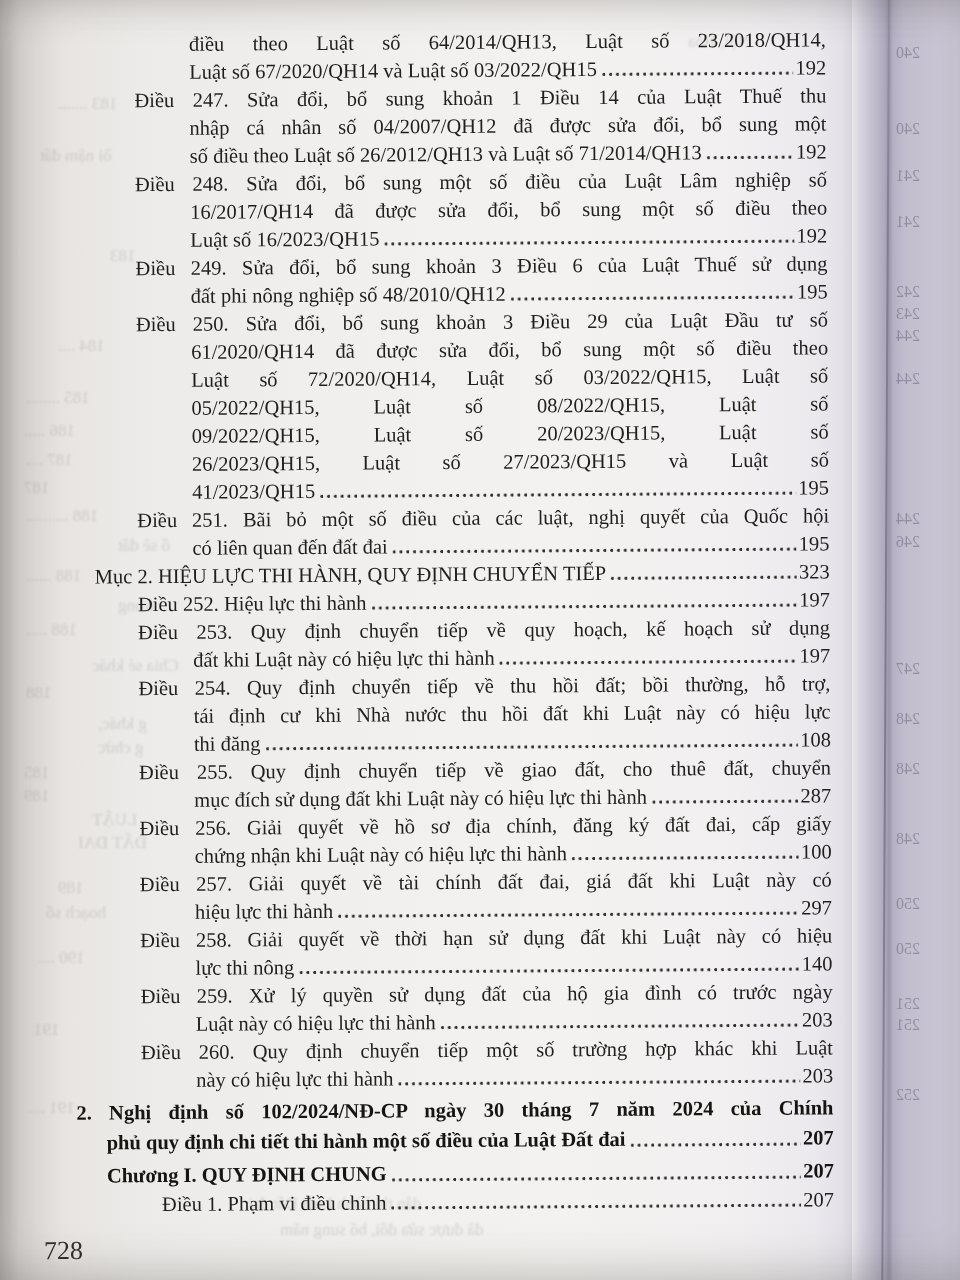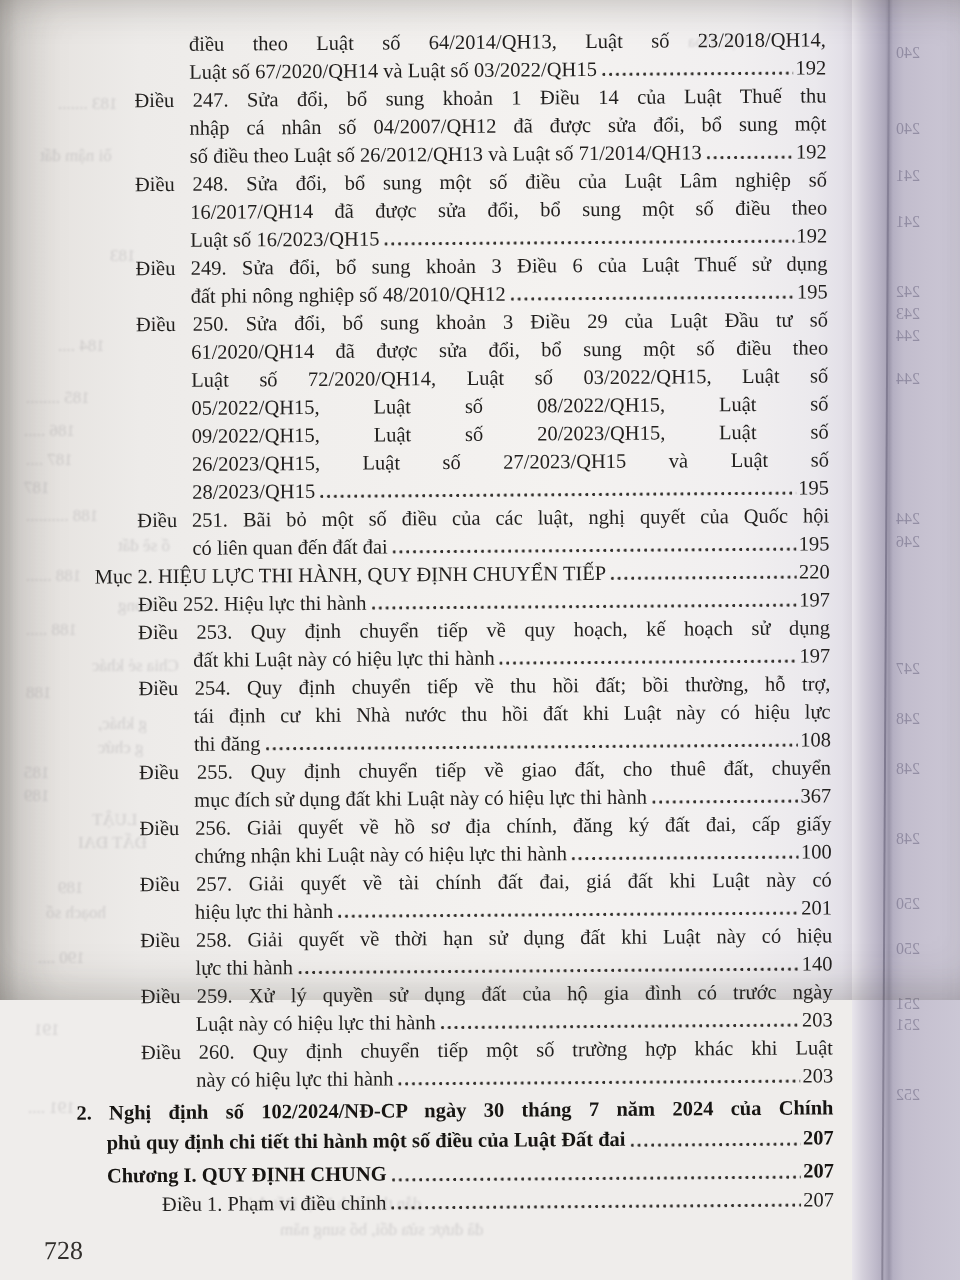"điều theo Luật số 64/2014/QH13," .photo { height: 1000px -> 1280px }
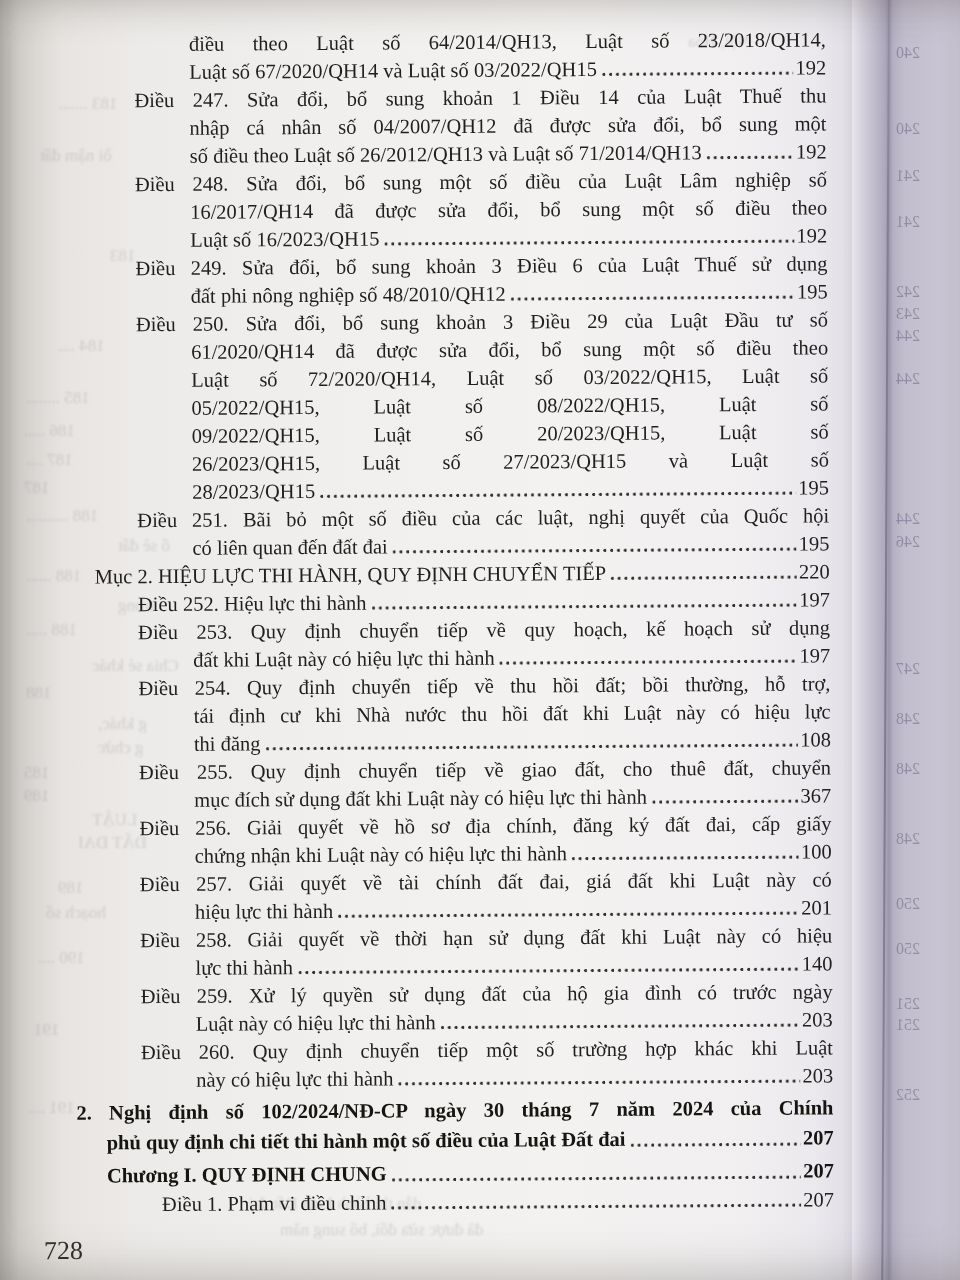"28/2023/QH15" span.ltext { text: 28/2023/QH15 -> 41/2023/QH15 }
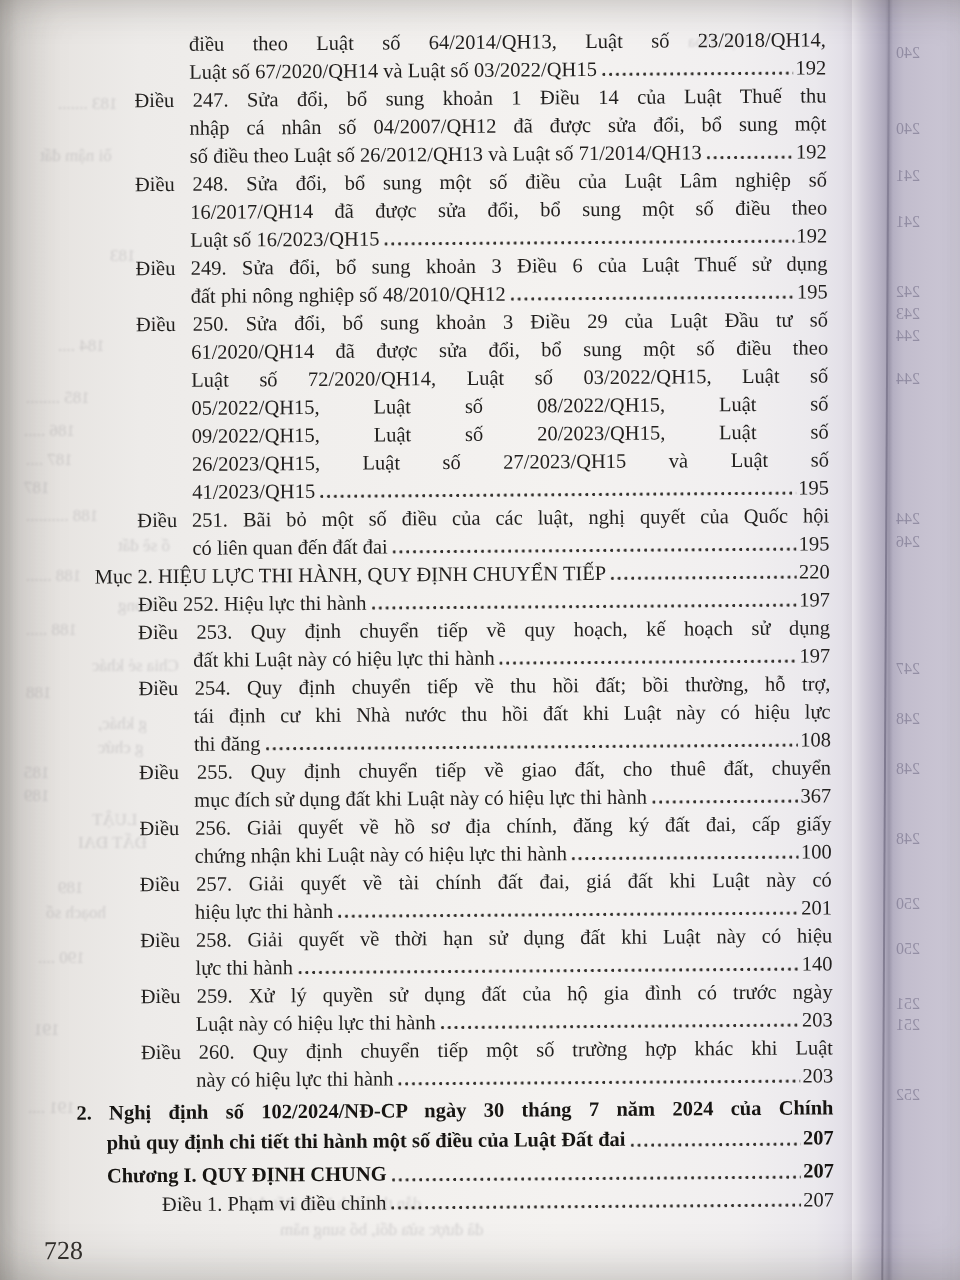"220" span.pgnum { text: 220 -> 323 }
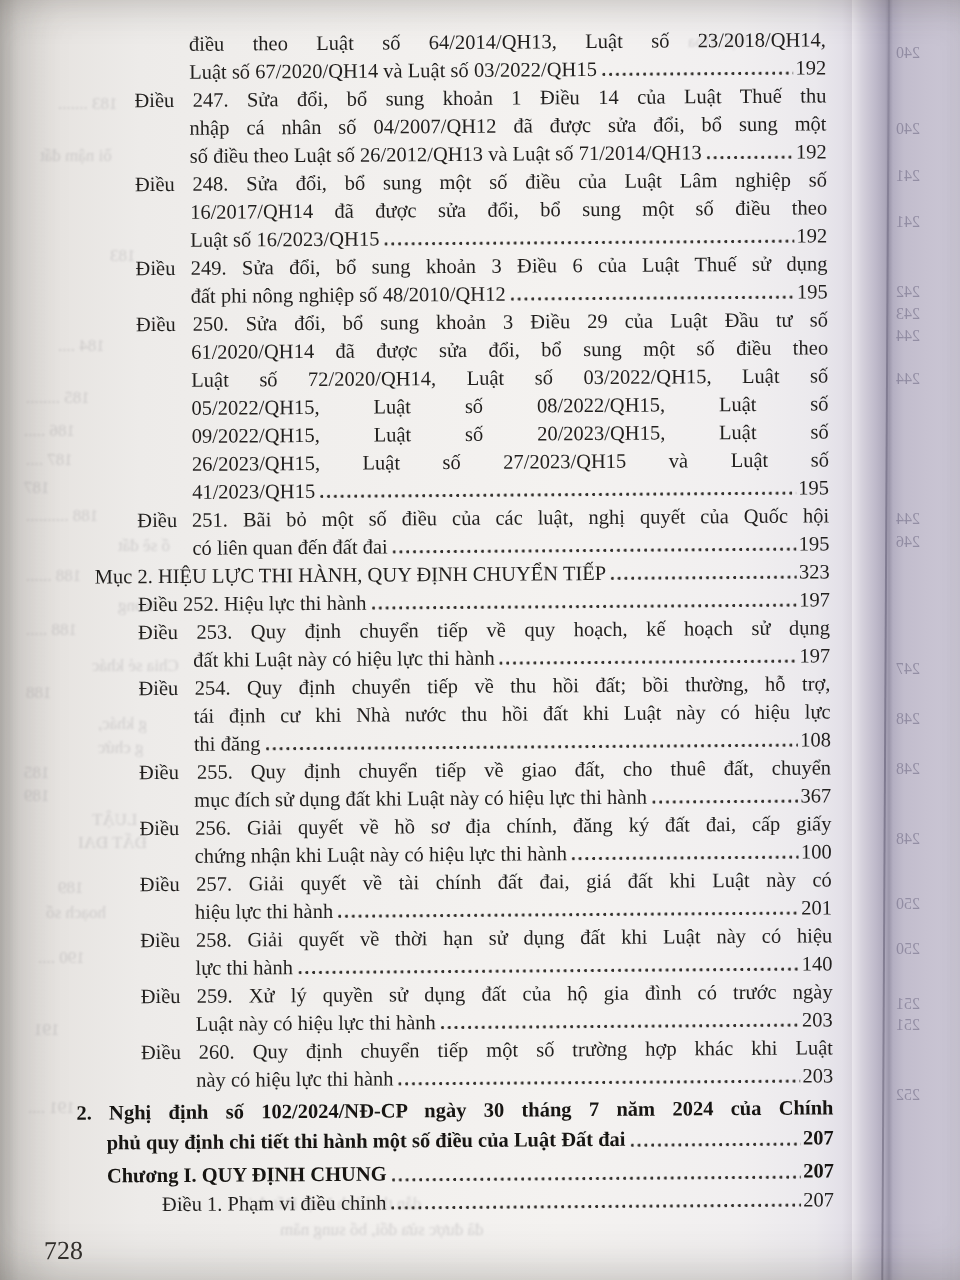"367" span.pgnum { text: 367 -> 287 }
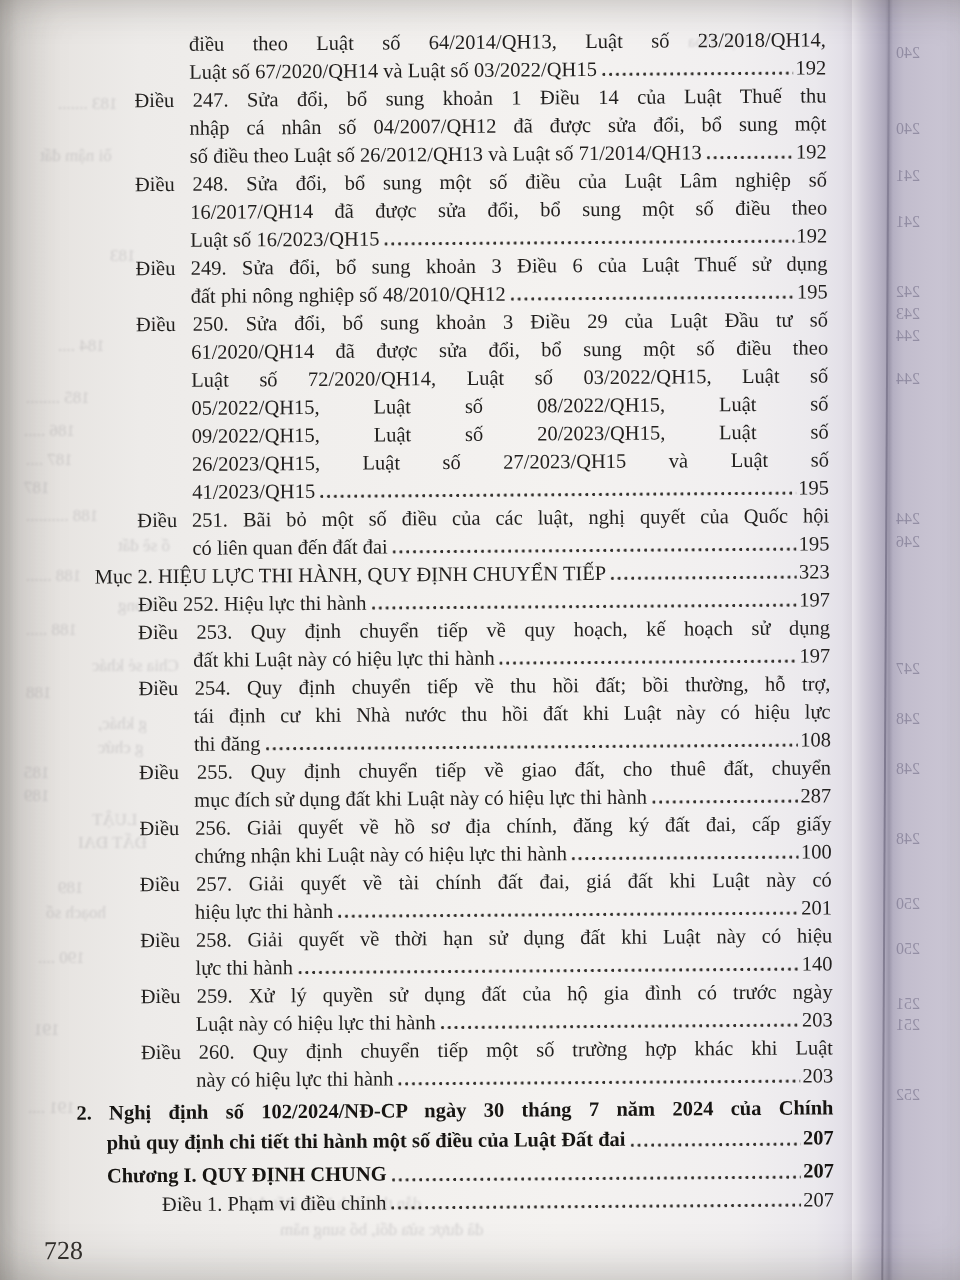"201" span.pgnum { text: 201 -> 297 }
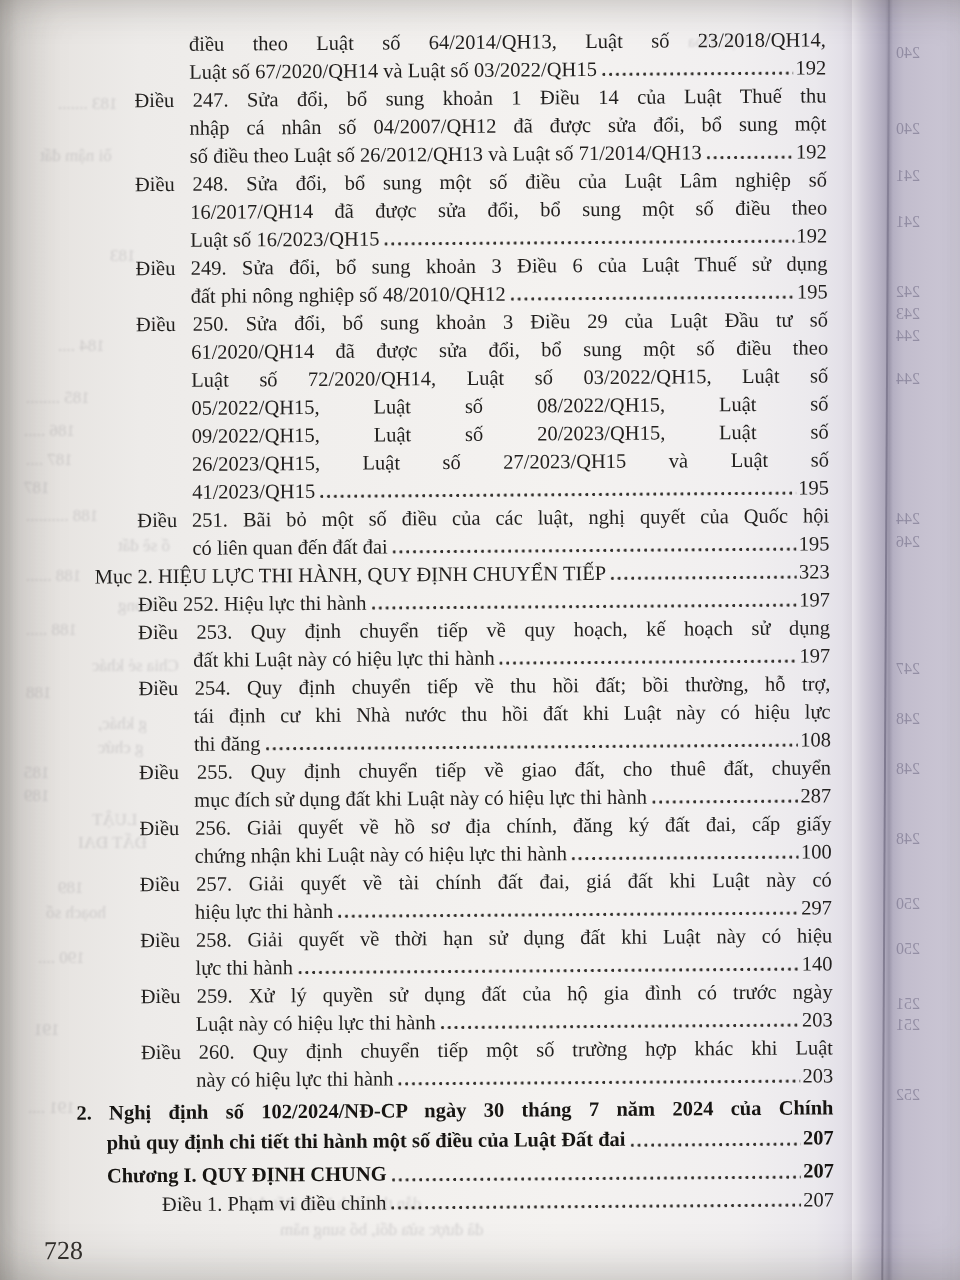"lực thi hành" span.ltext { text: hành -> nông }
